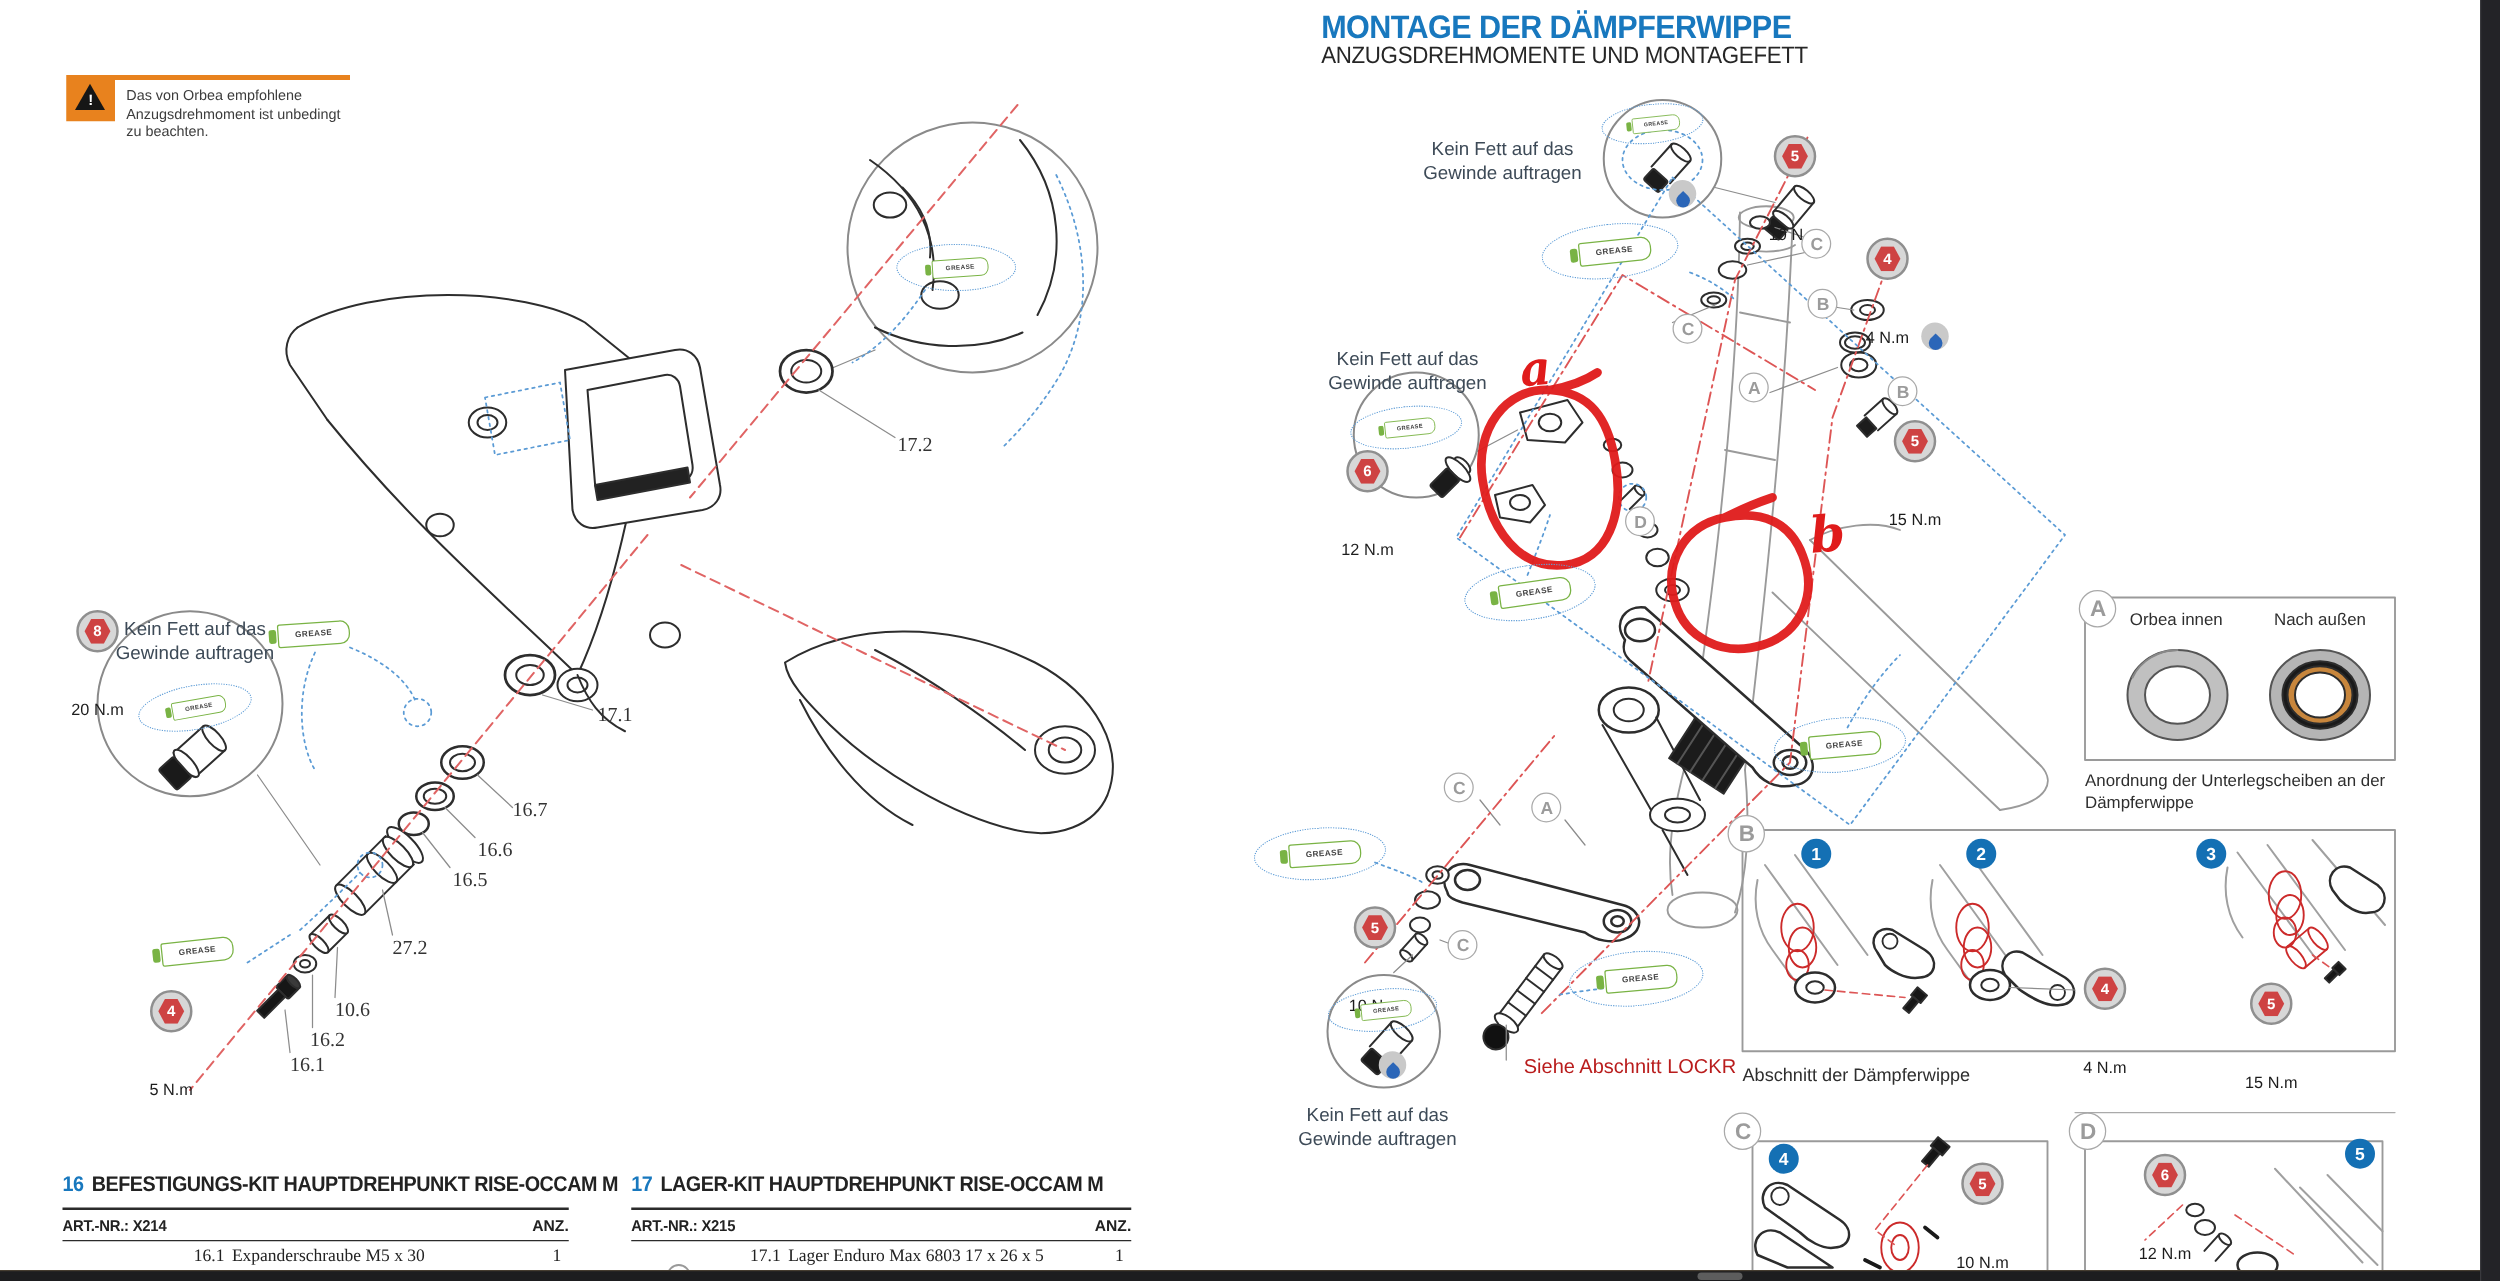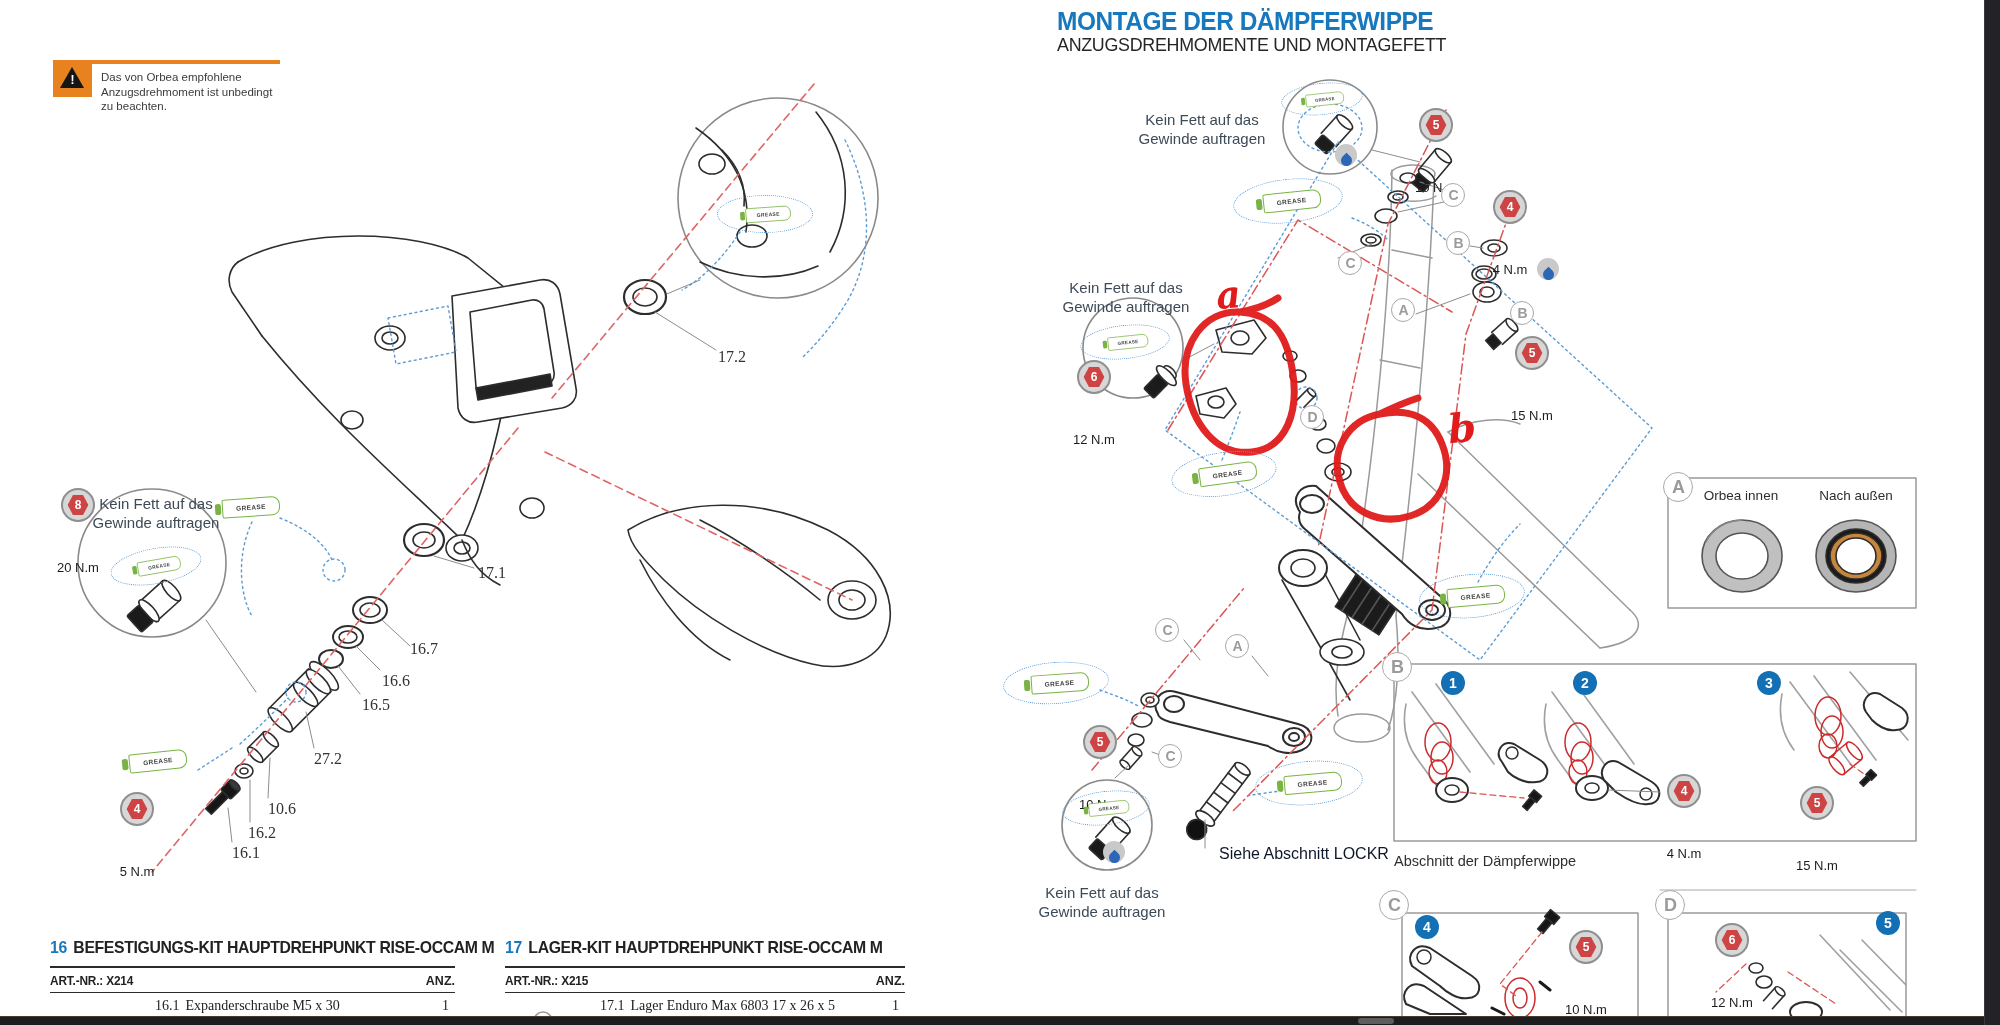"Anordnung der Unterlegscheiben an der" div.caption { html: none -> <div> <div>Anordnung der Unterlegscheiben an der</div> <div>Dämpferwippe</div> </div> }
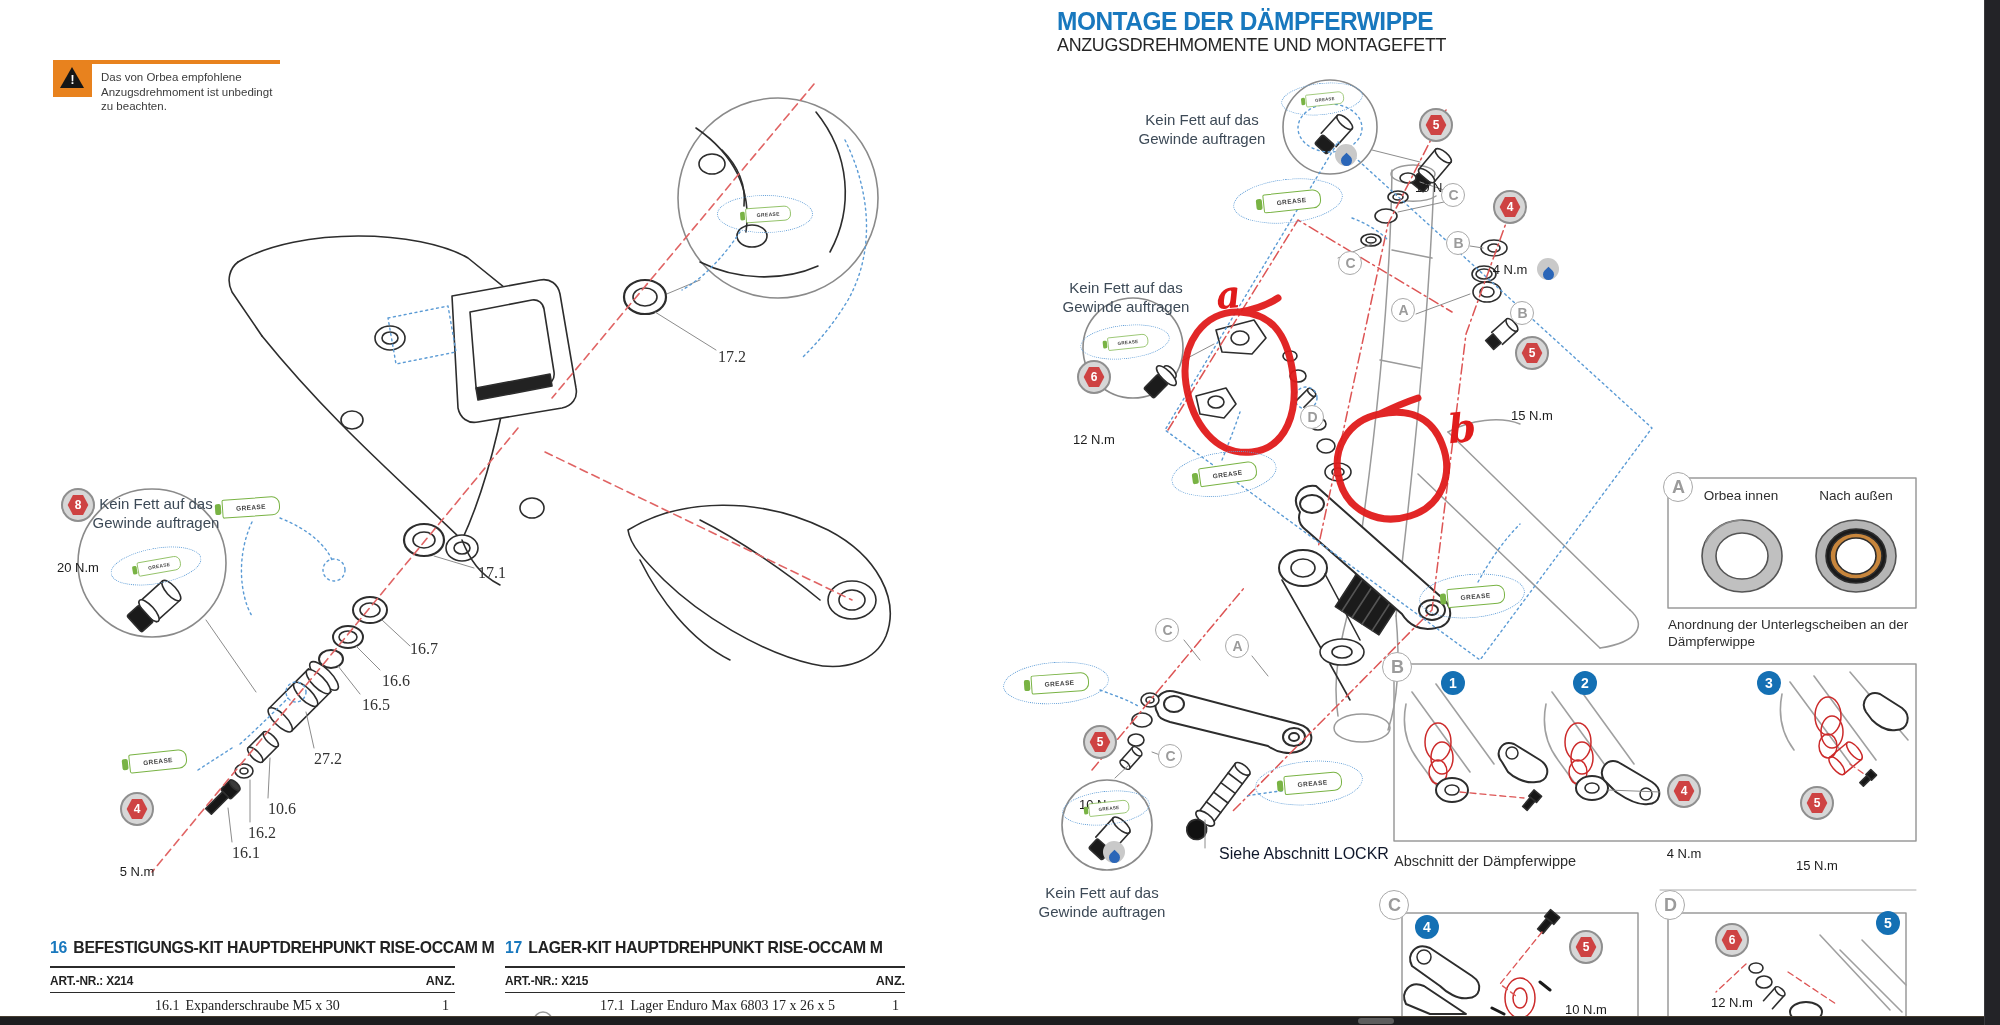"Siehe Abschnitt LOCKR" div.abs { color: #0f172a -> #b91c1c }
